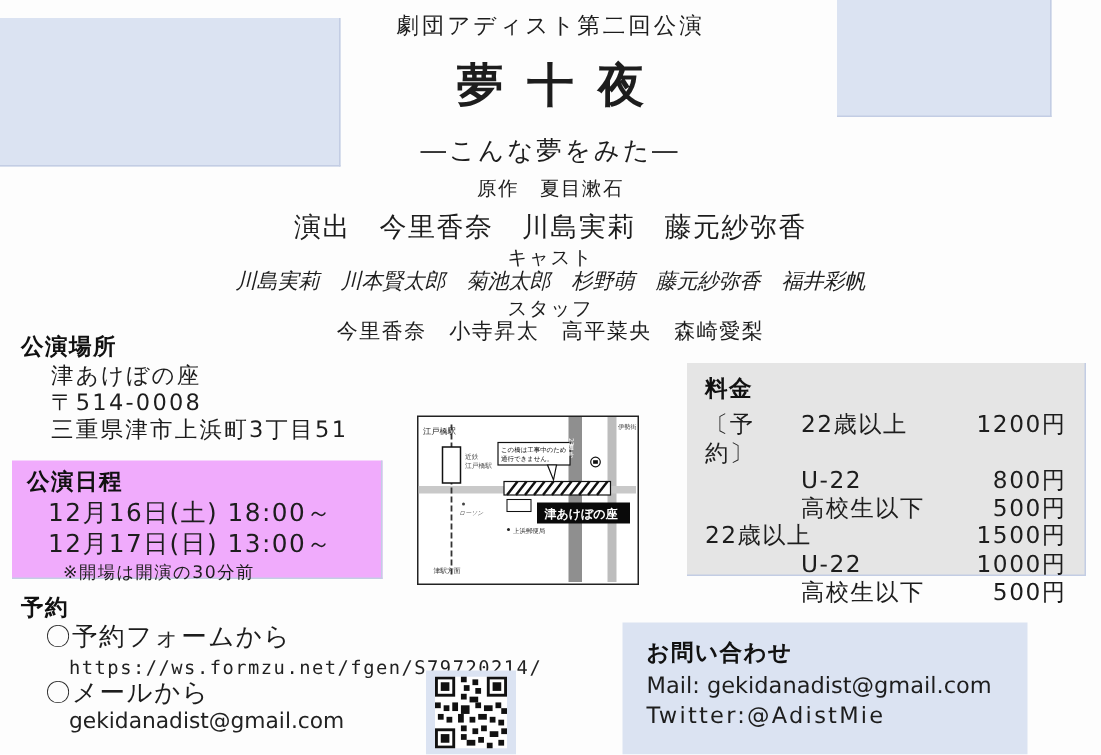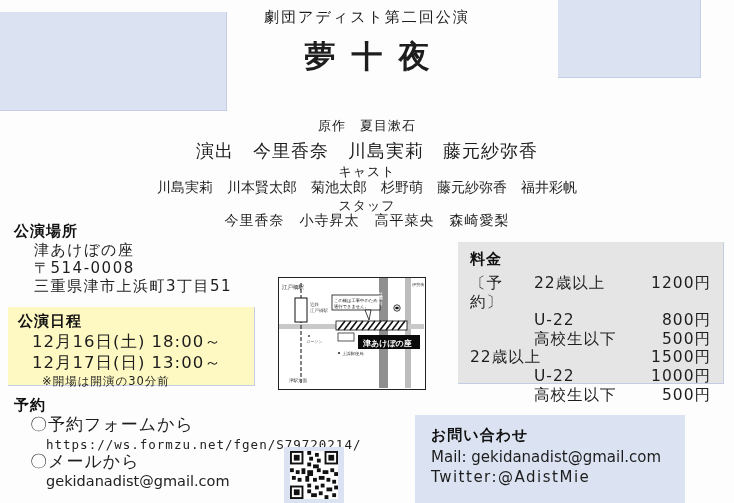"―こんな夢をみた―" div.ctr { html: none -> <div>―こんな夢をみた―</div> }
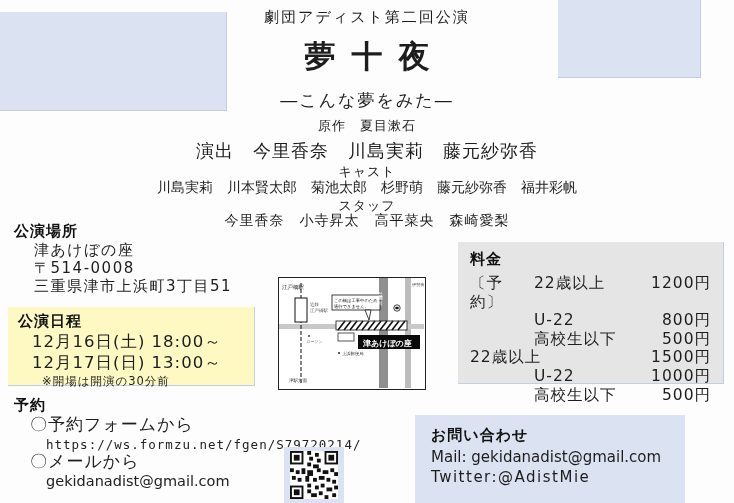"川島実莉 川本賢太郎 菊池太郎 杉野萌 藤元紗弥香" .cast { font-style: none -> italic }
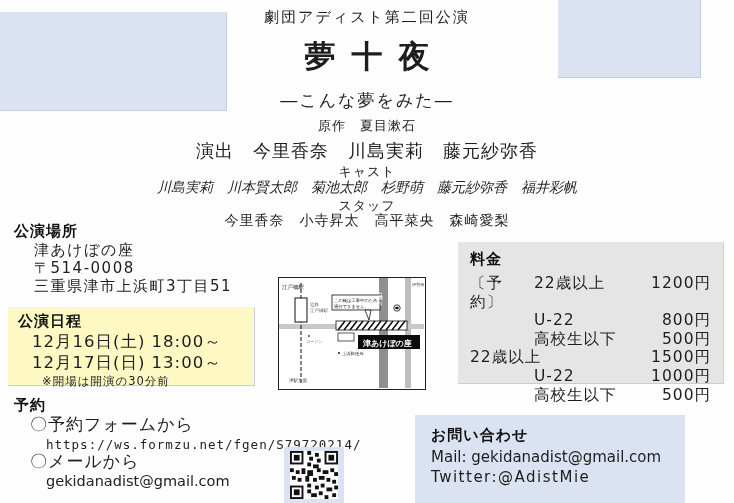"公演日程" .schedbox { background: #fef9c3 -> #f0abfc }
